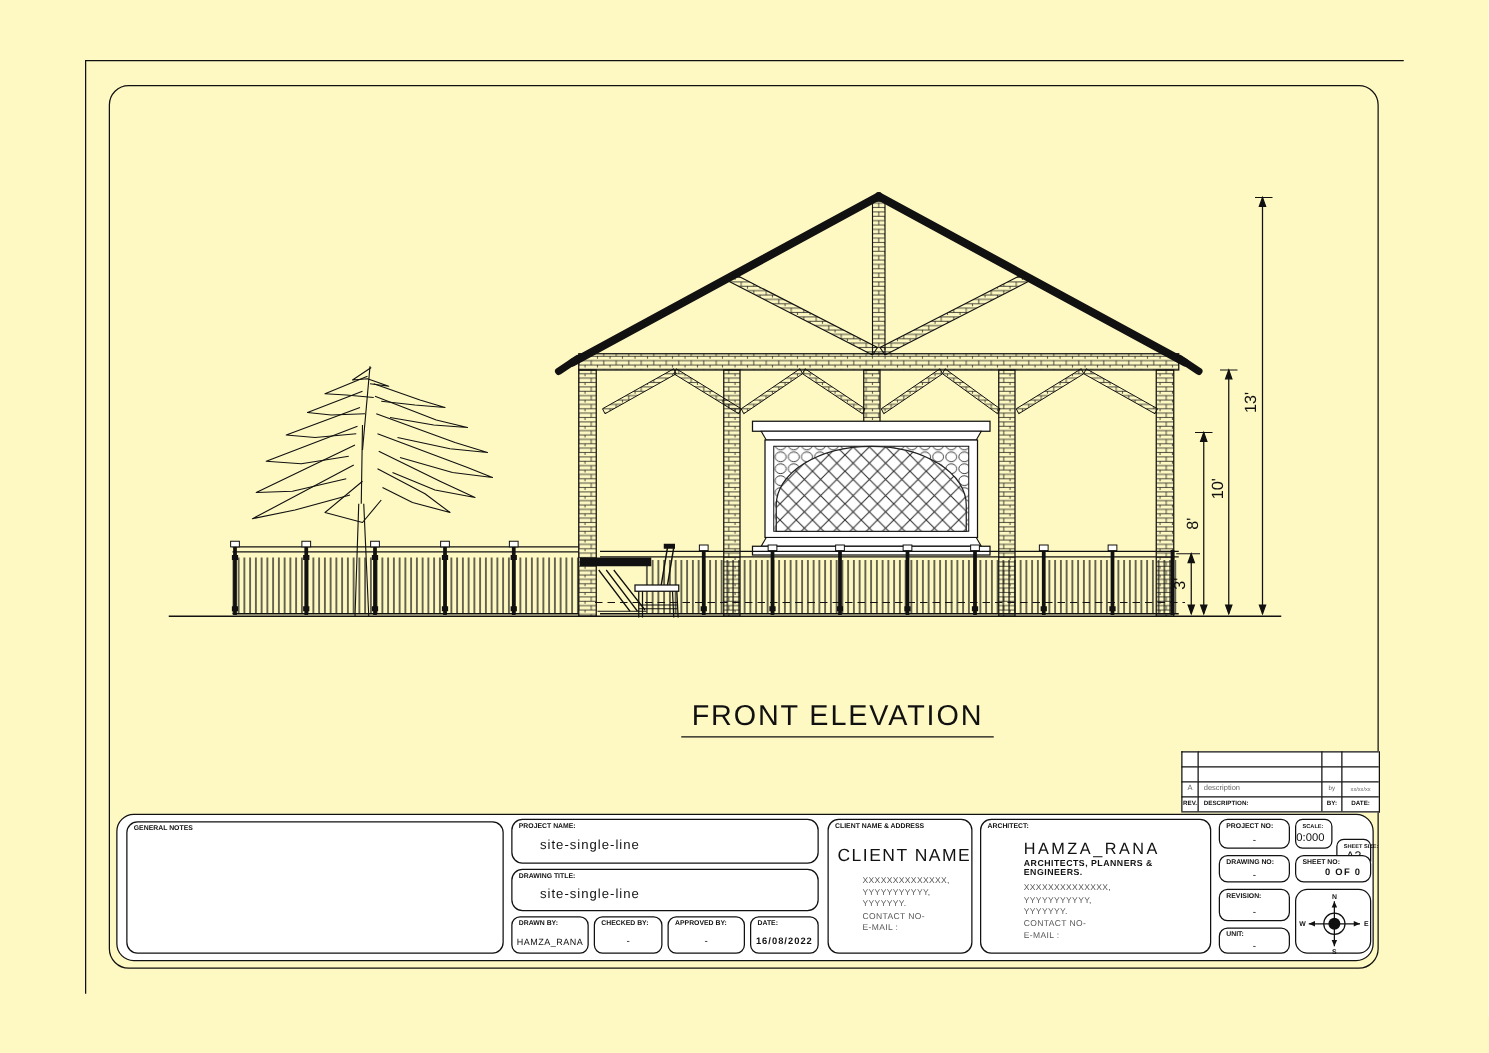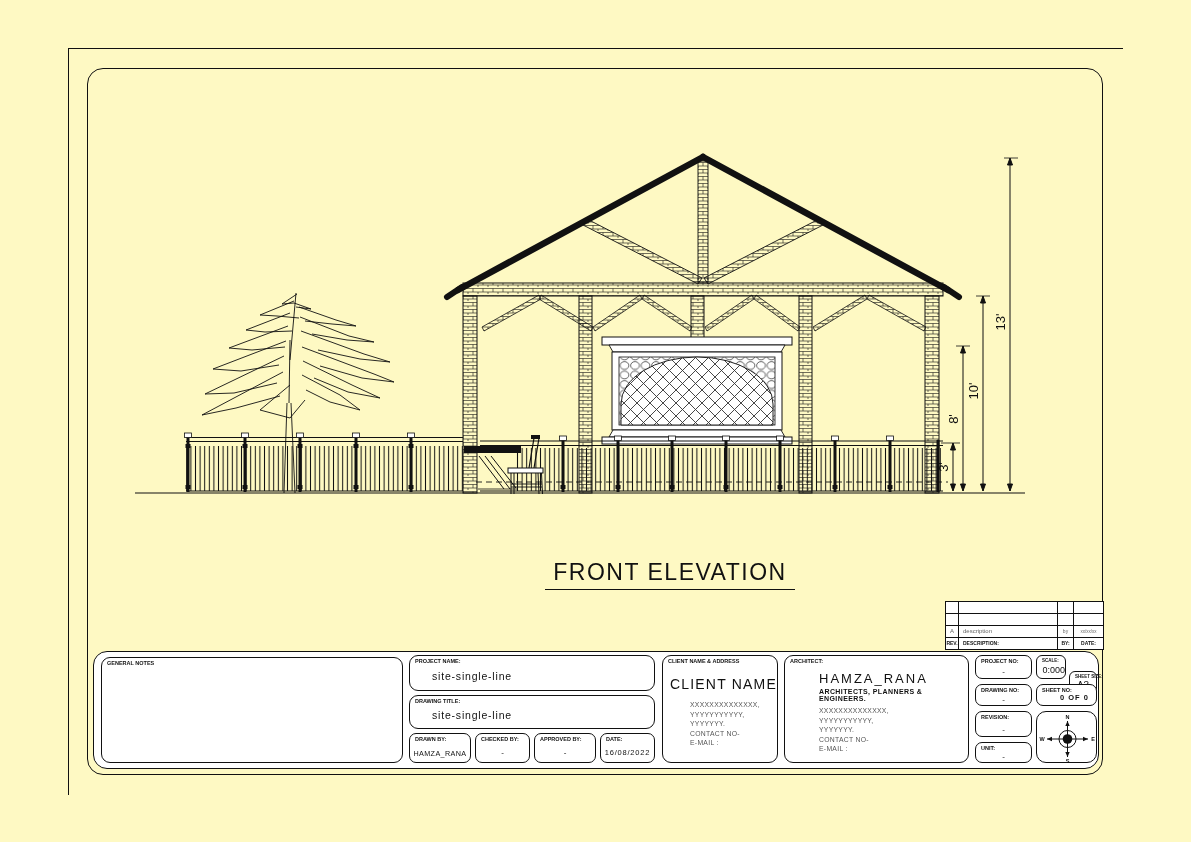"0:000" div { text-align: right -> left }
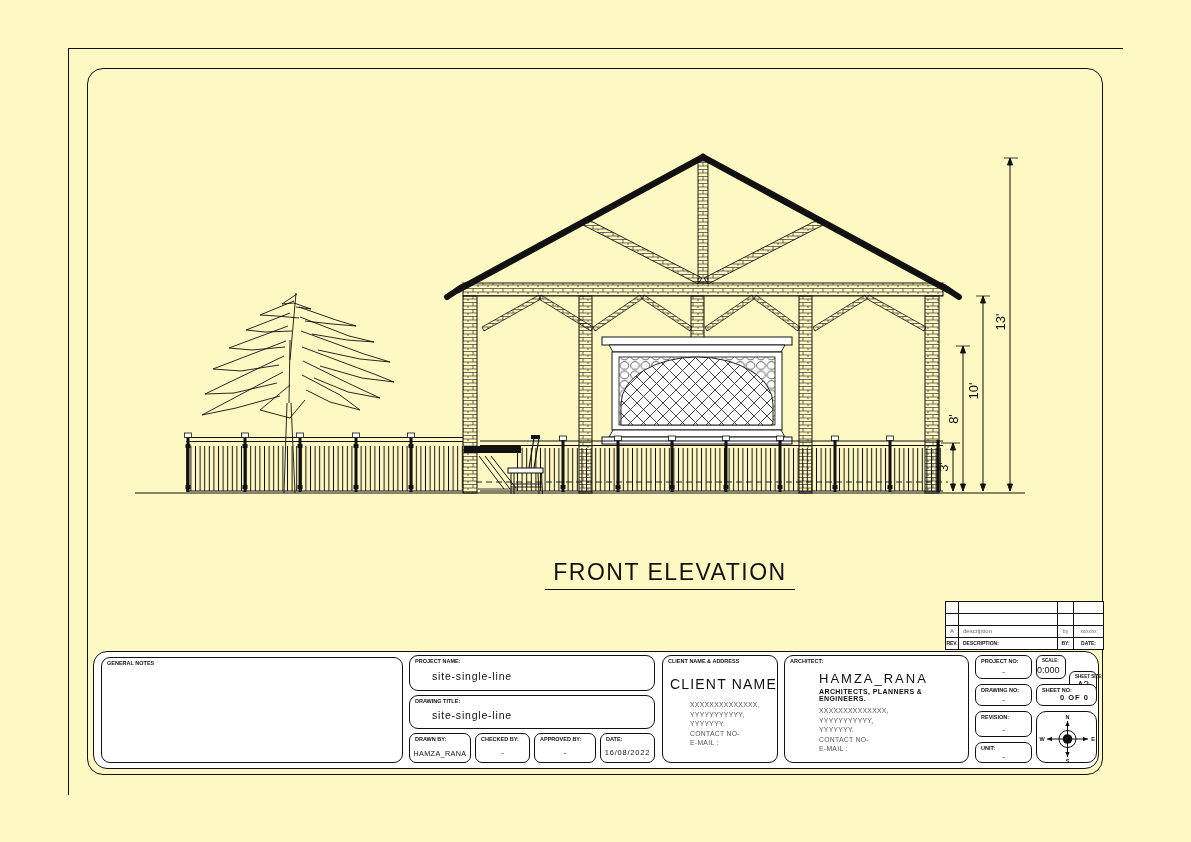"16/08/2022" div { font-weight: 400 -> 700 }
